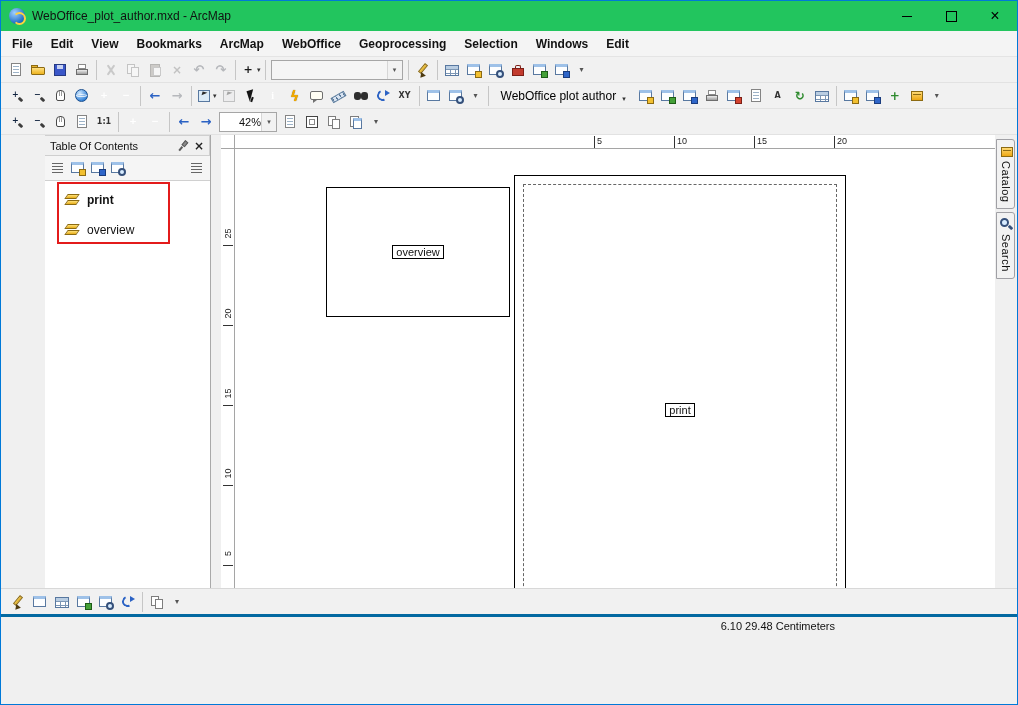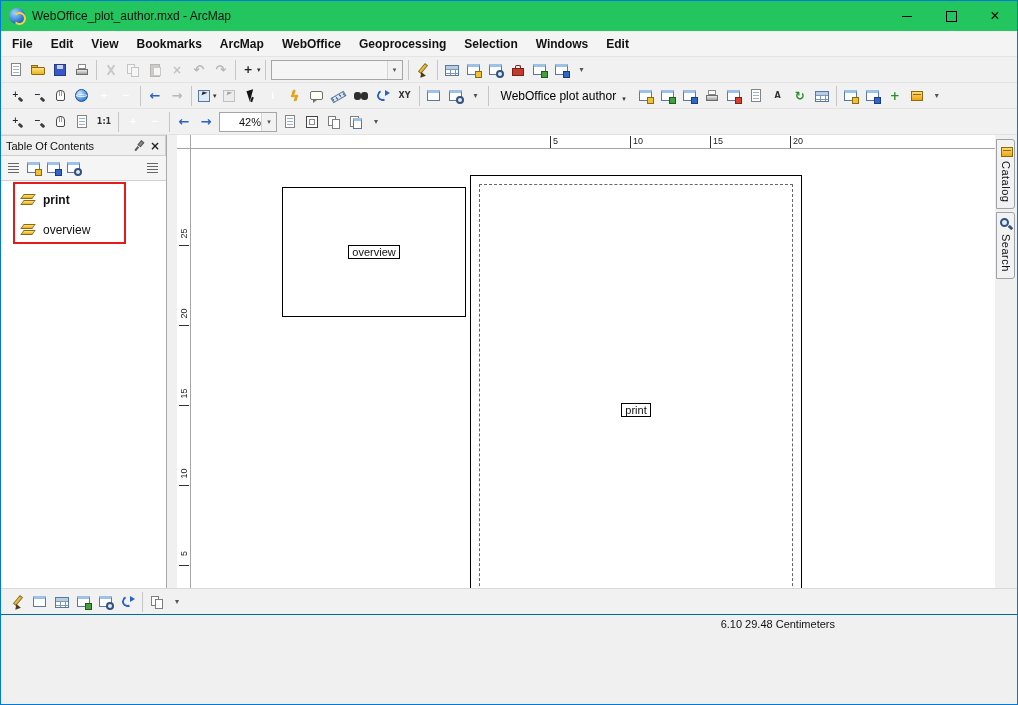"Table Of Contents" .content { padding-left: none -> 44px }
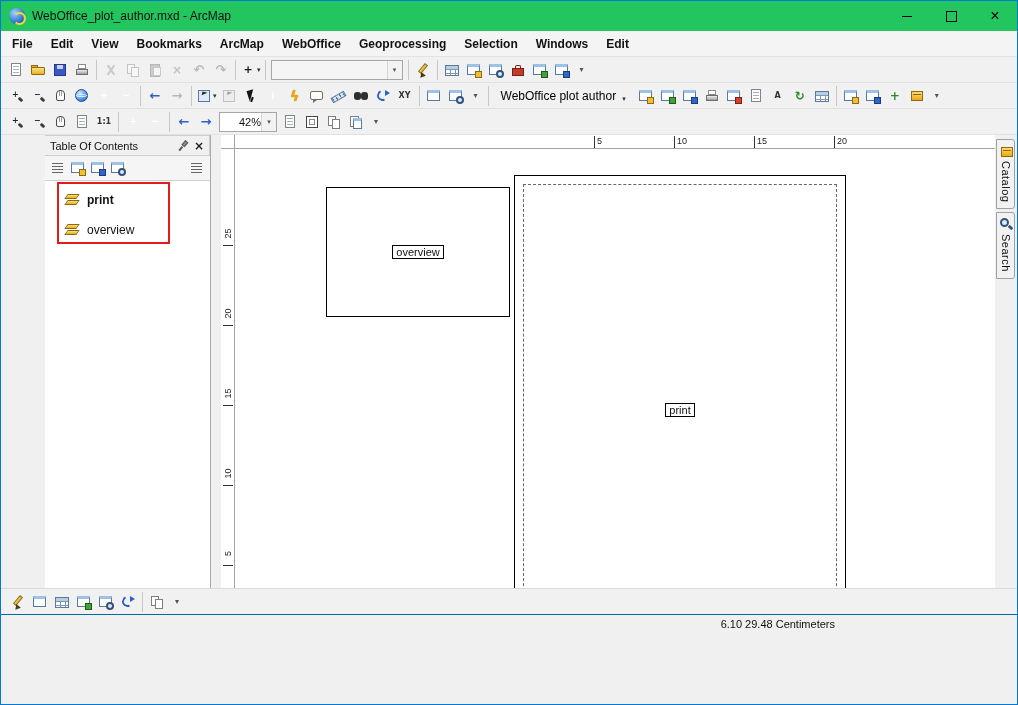"6.10 29.48 Centimeters" .statusbar { border-top: 1px solid #0369a1 -> 3px solid #0369a1 }
